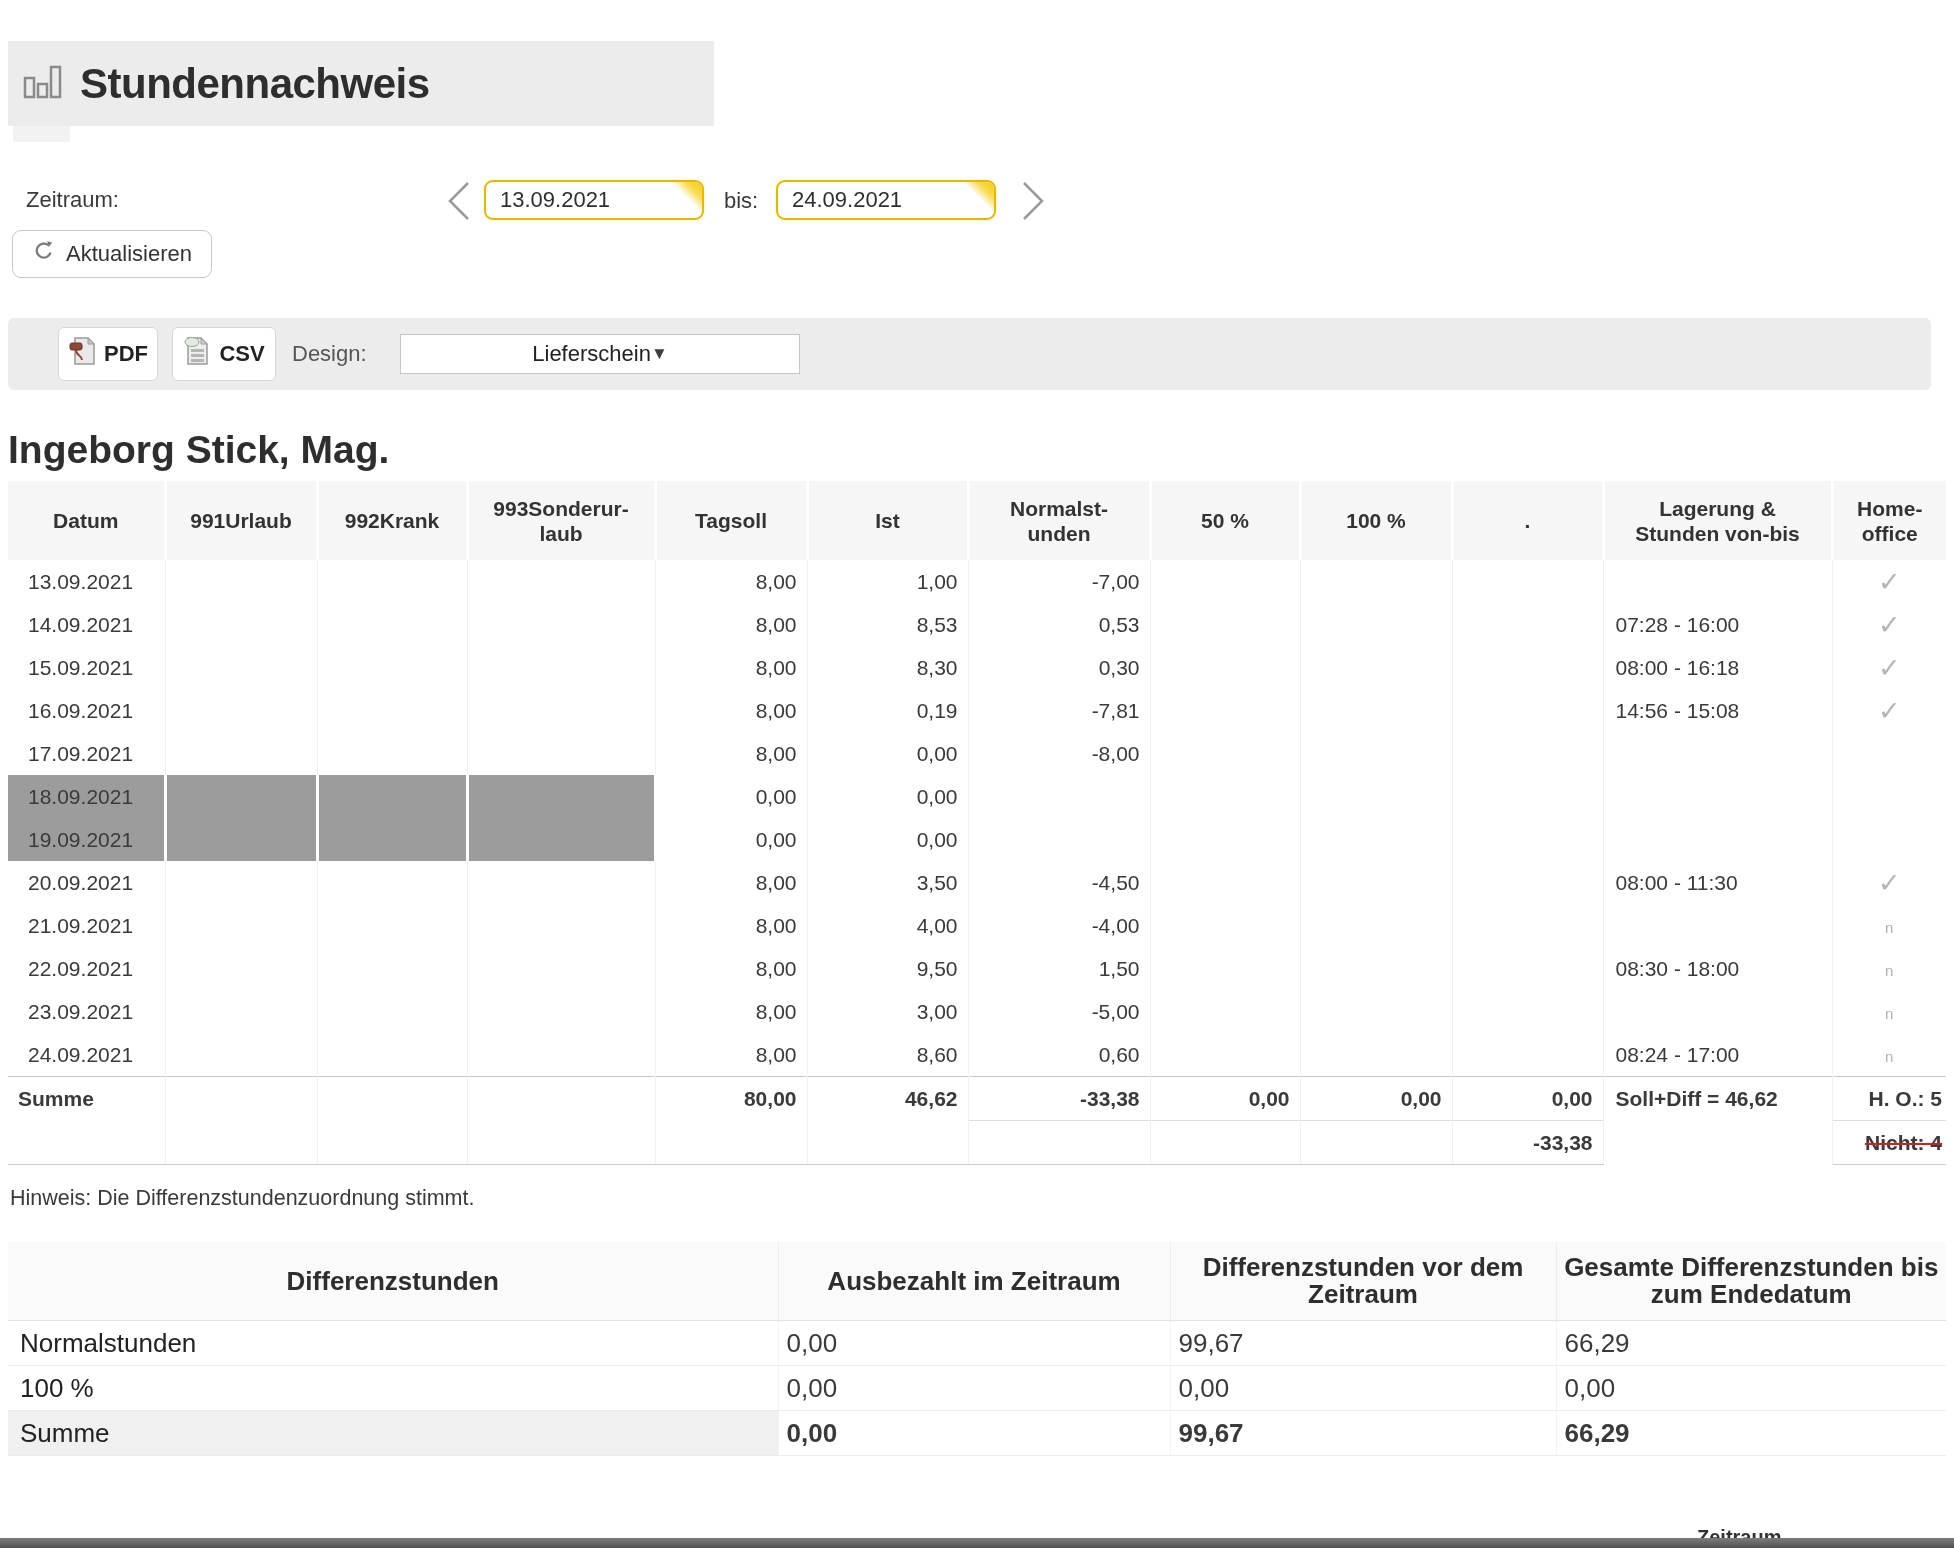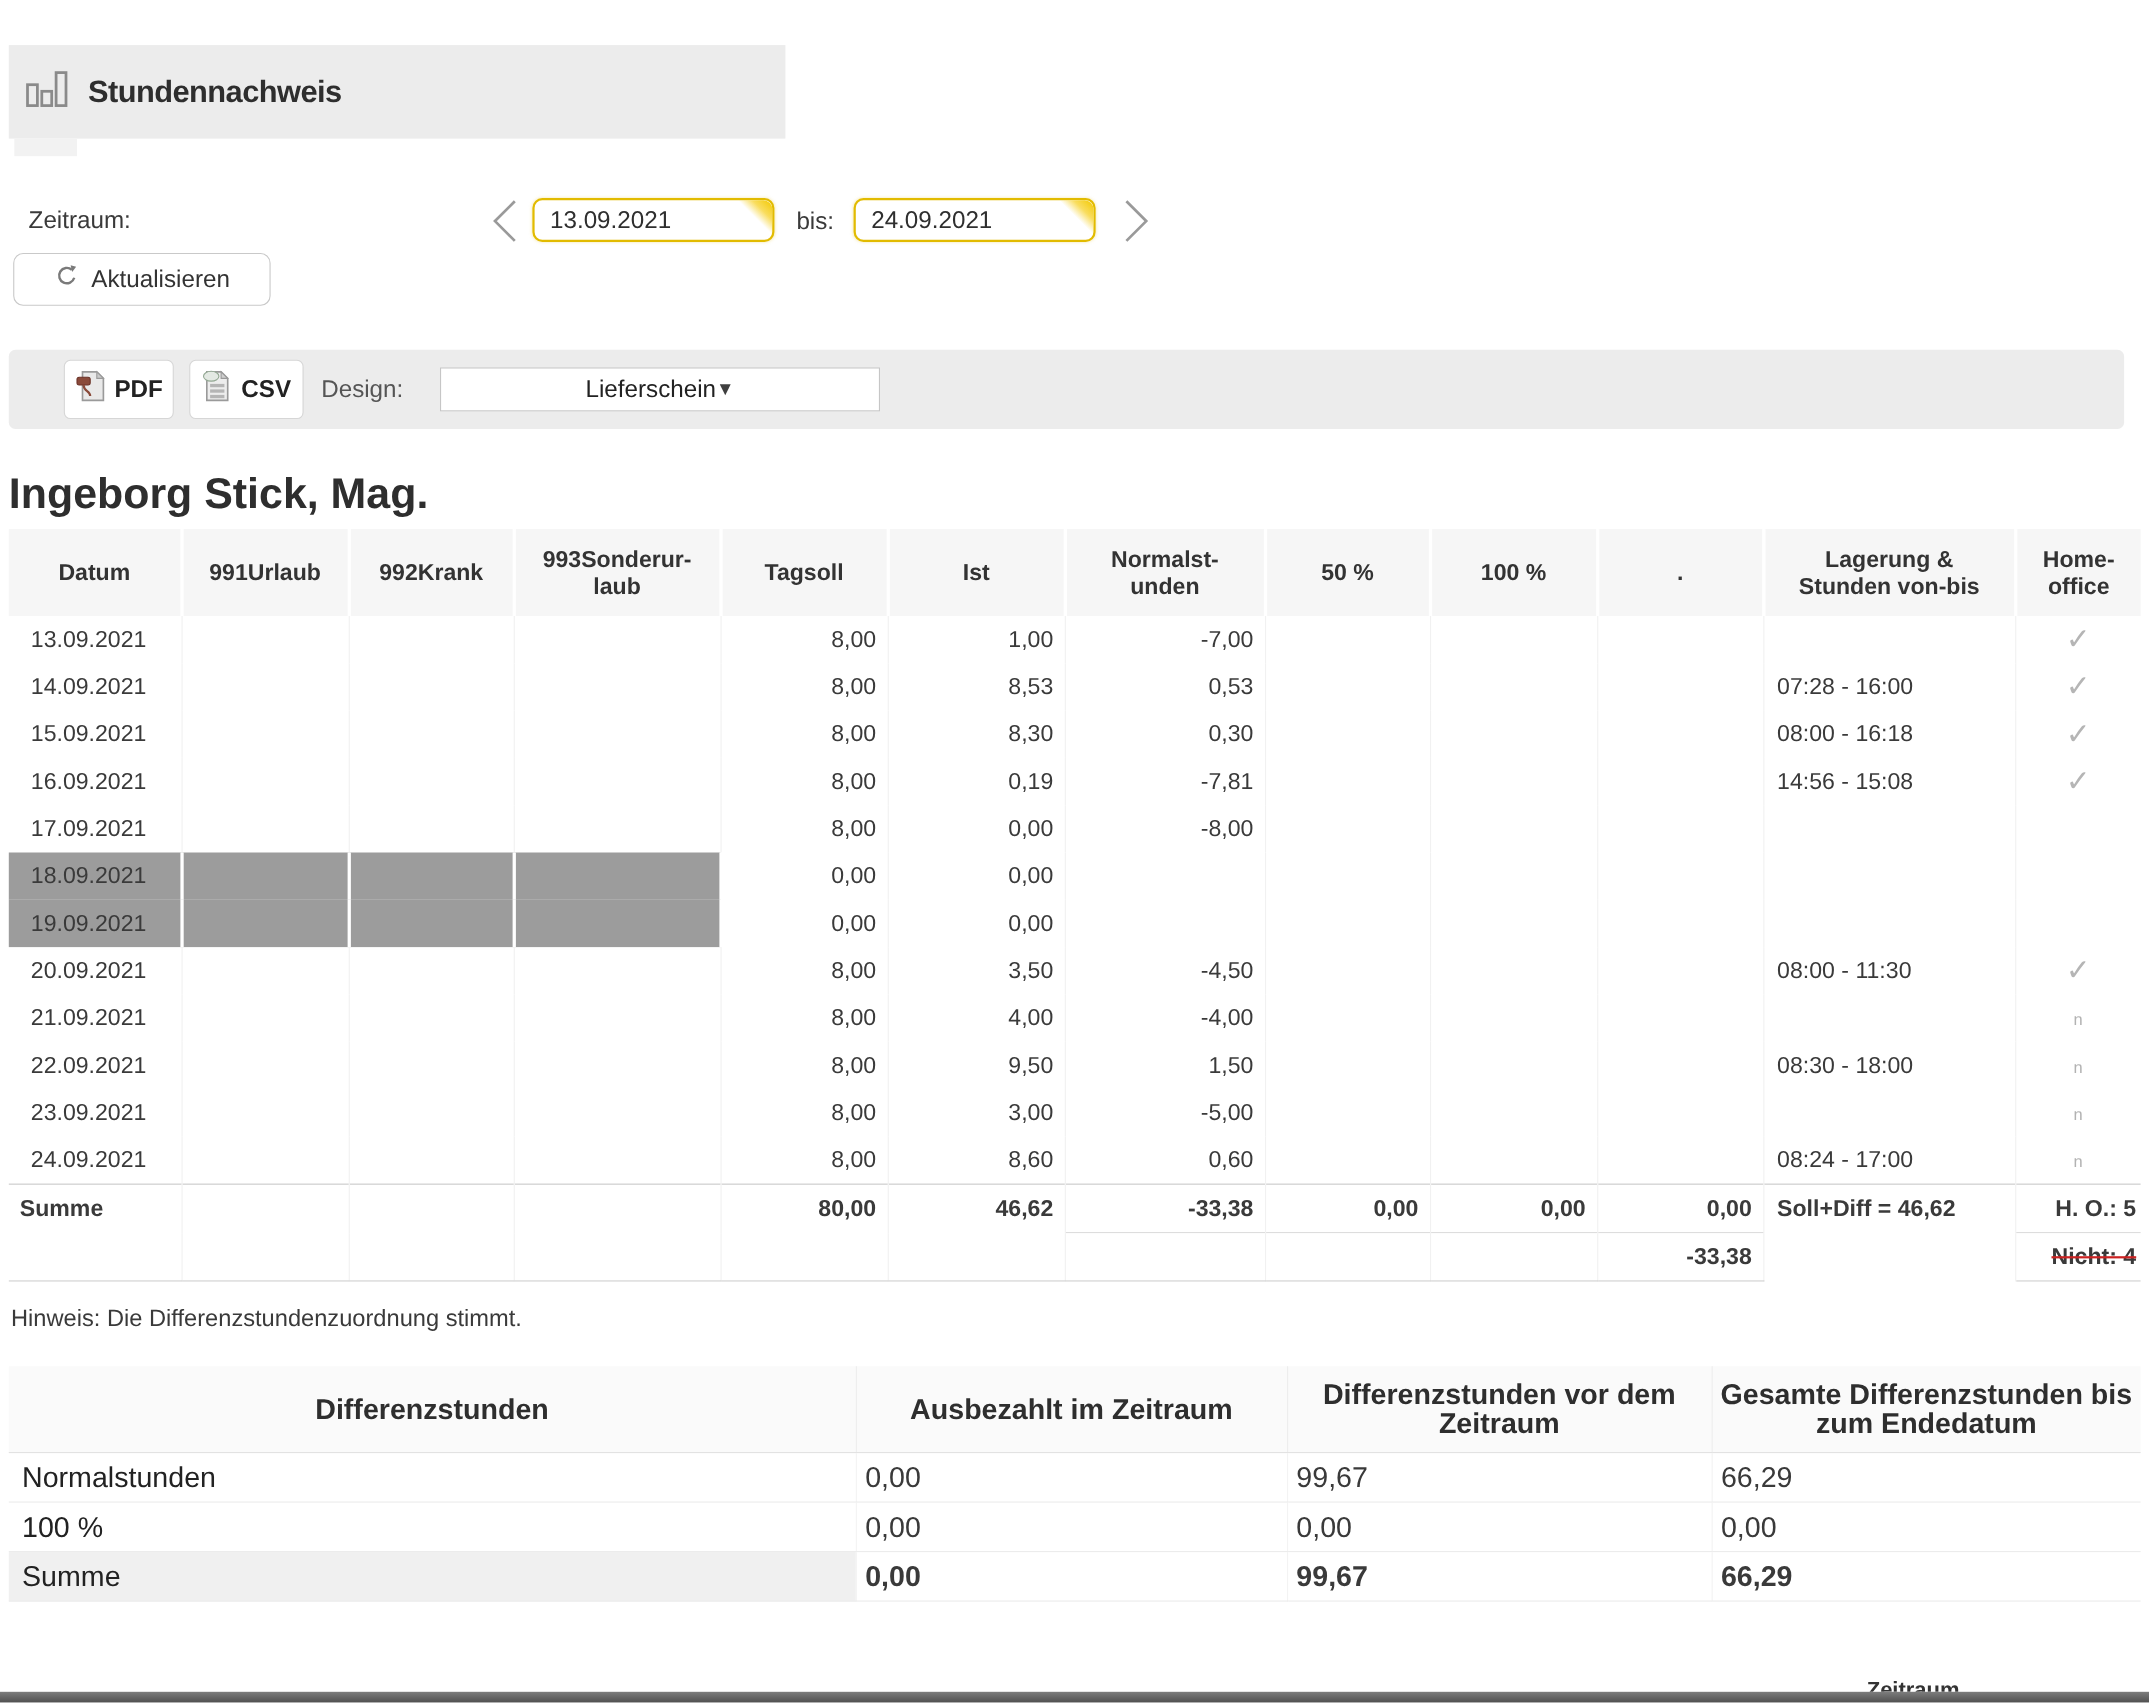"Stundennachweis" .title-text { font-size: 28px -> 42px }
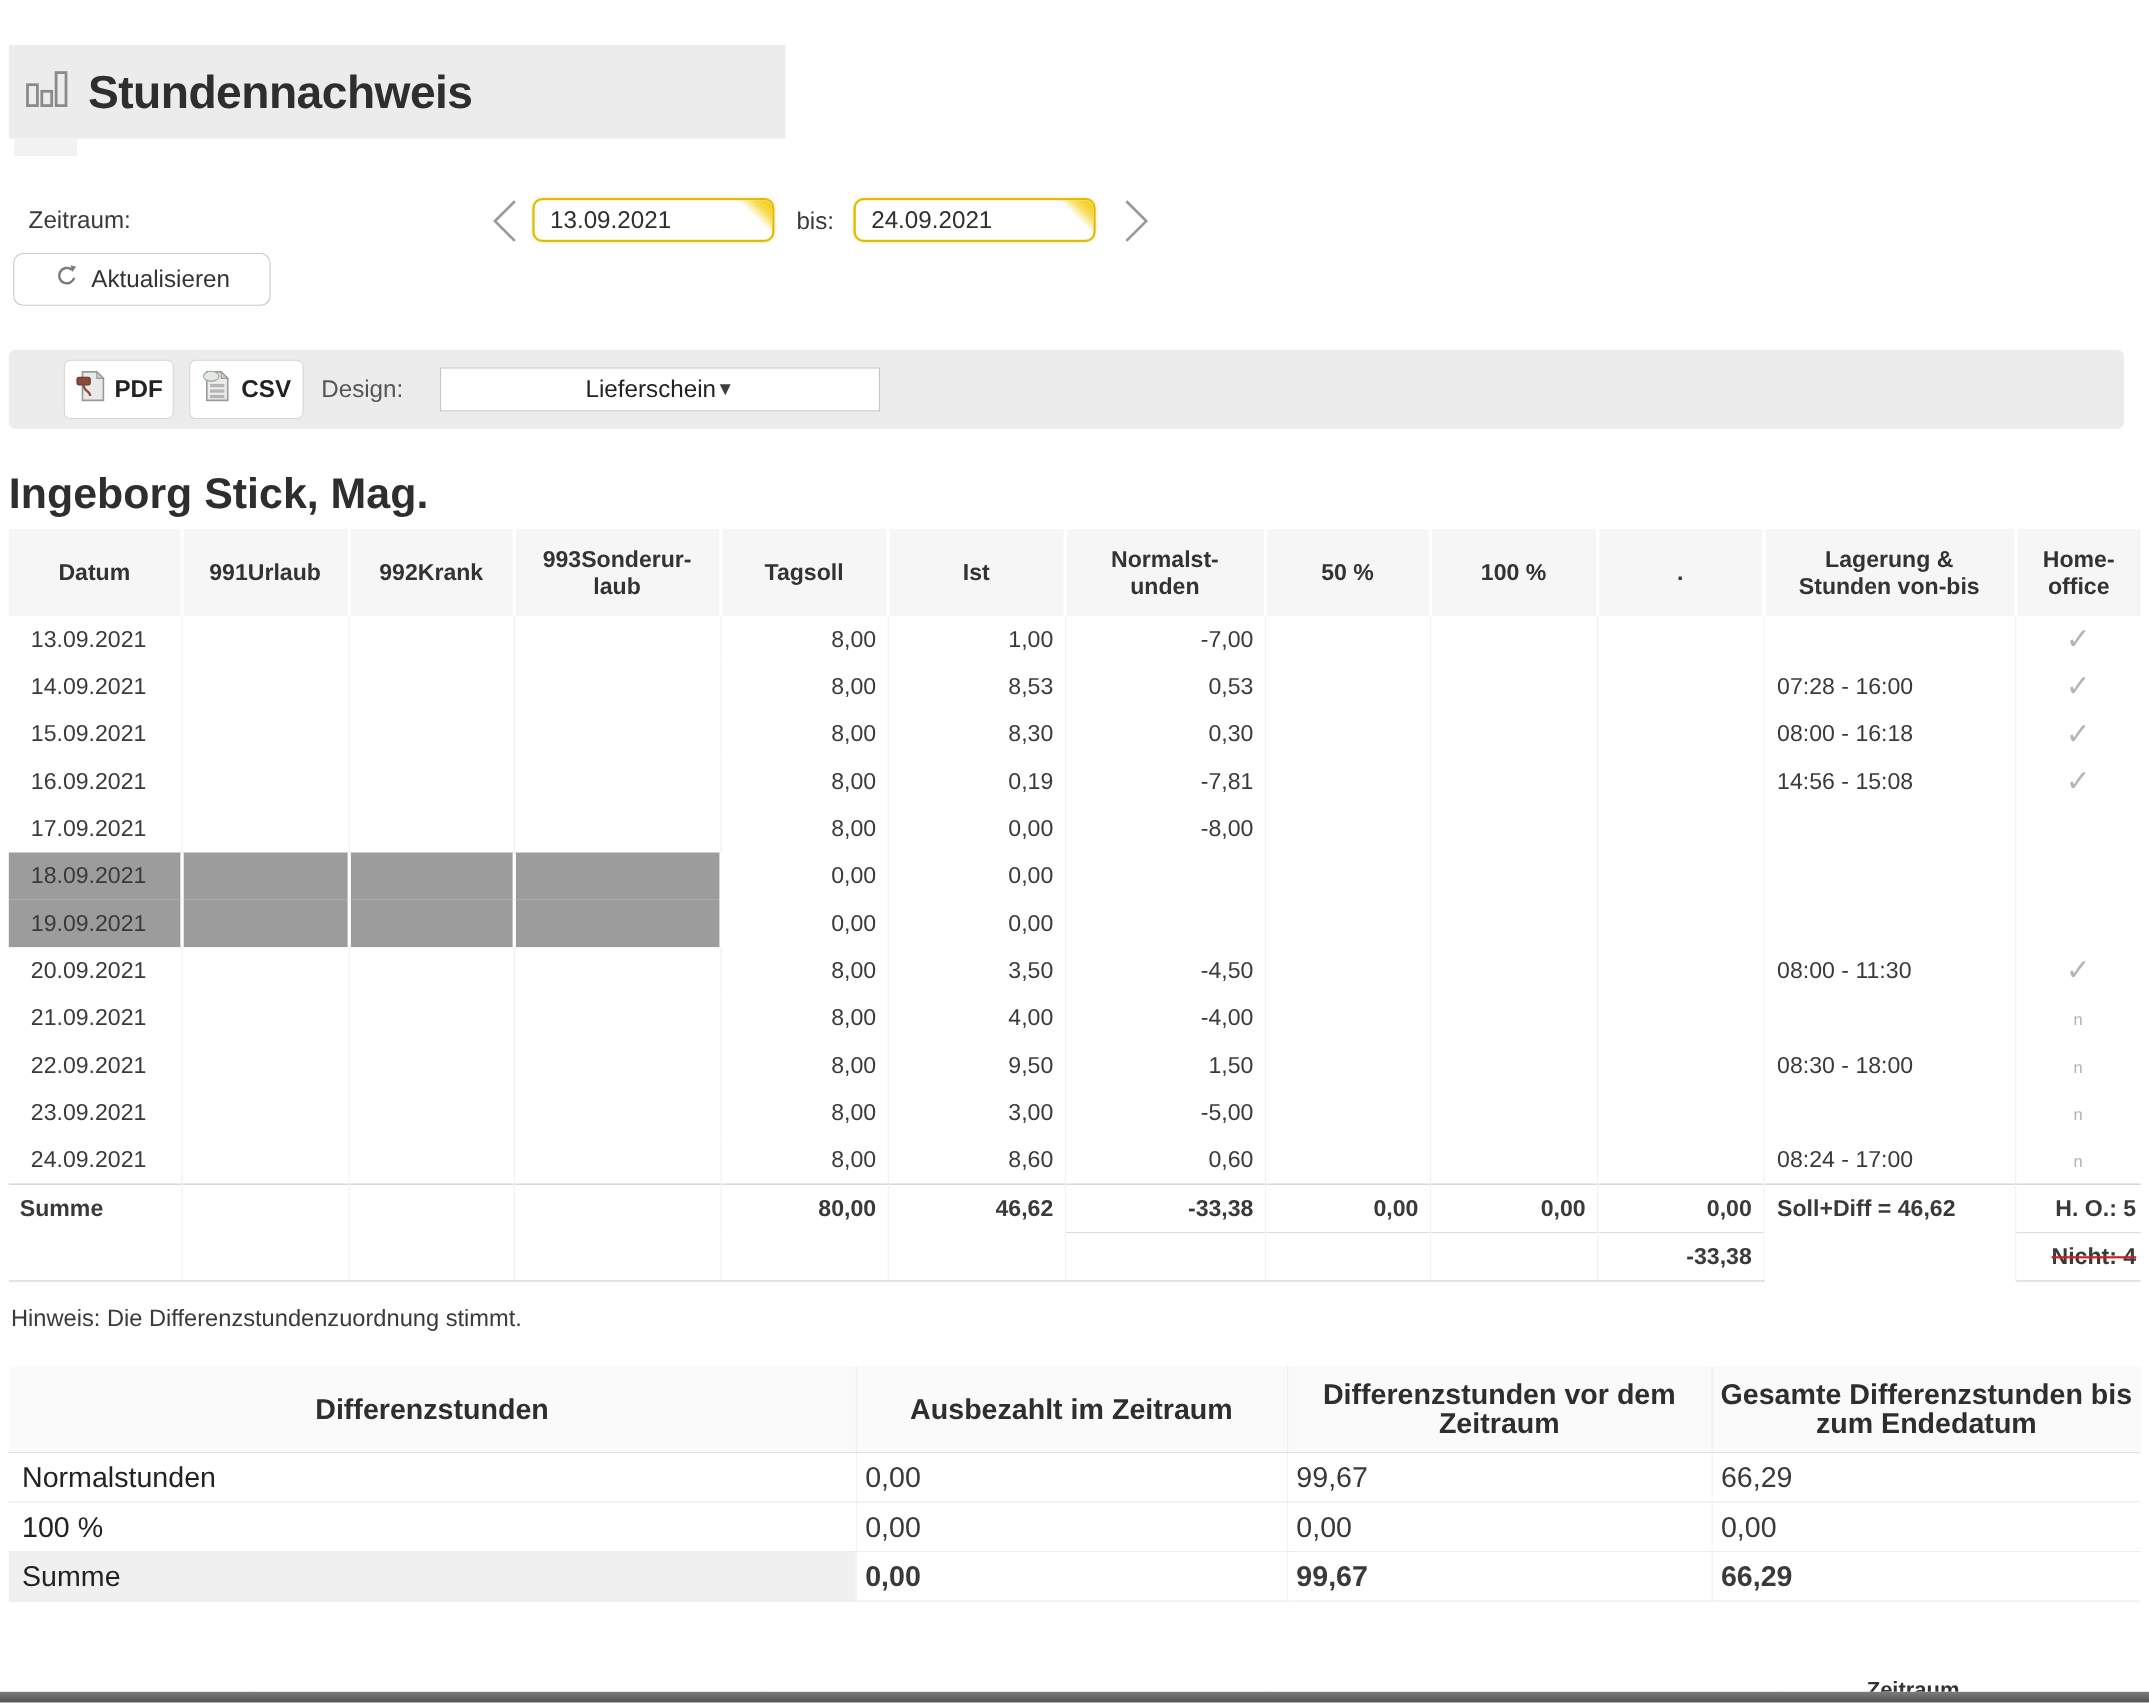"Aktualisieren" .refresh-button { width: 234px -> 200px }
